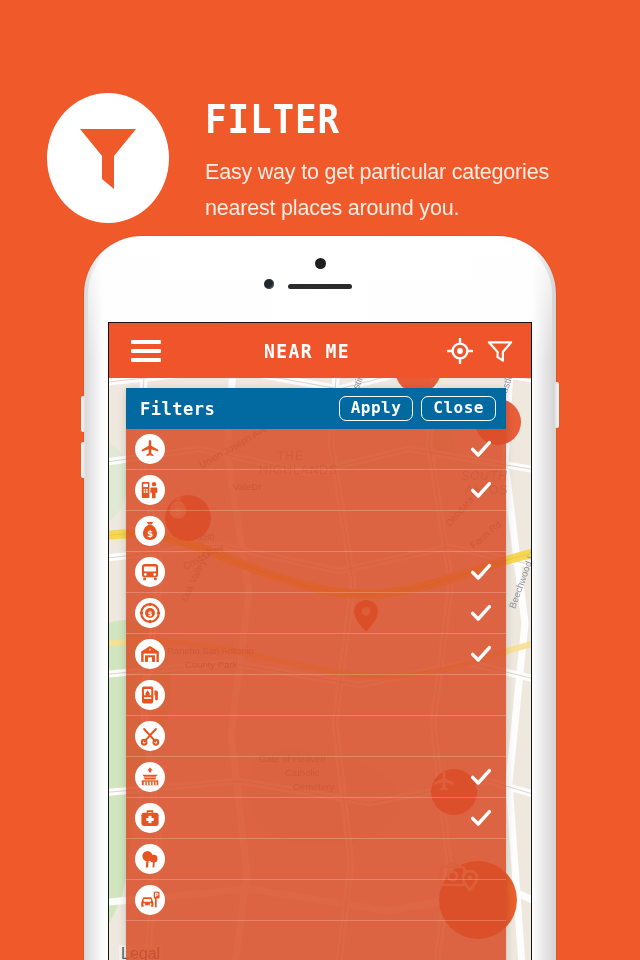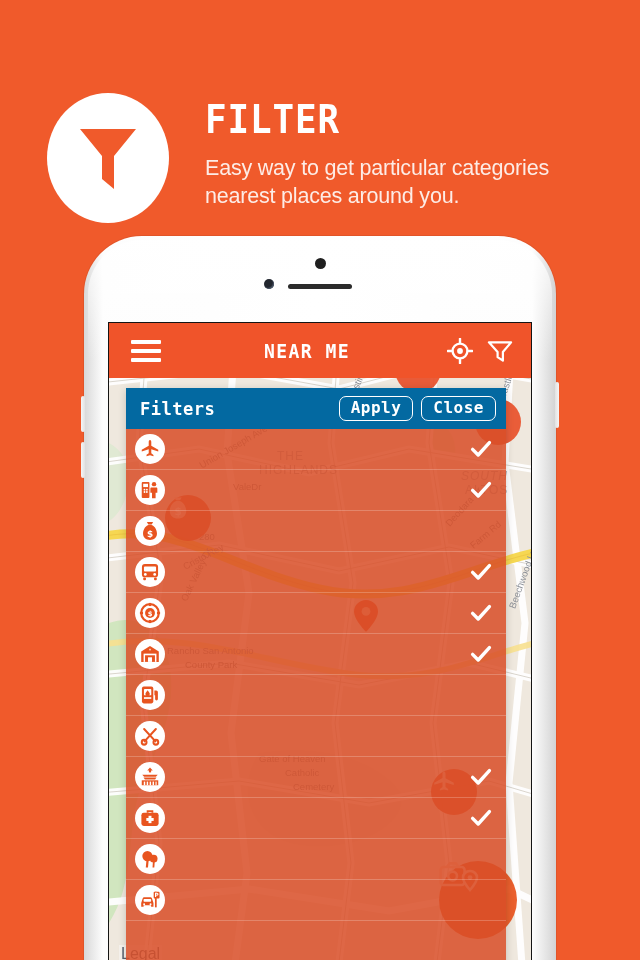"Easy way to get particular" #promo-sub { line-height: 28px -> 36px }
